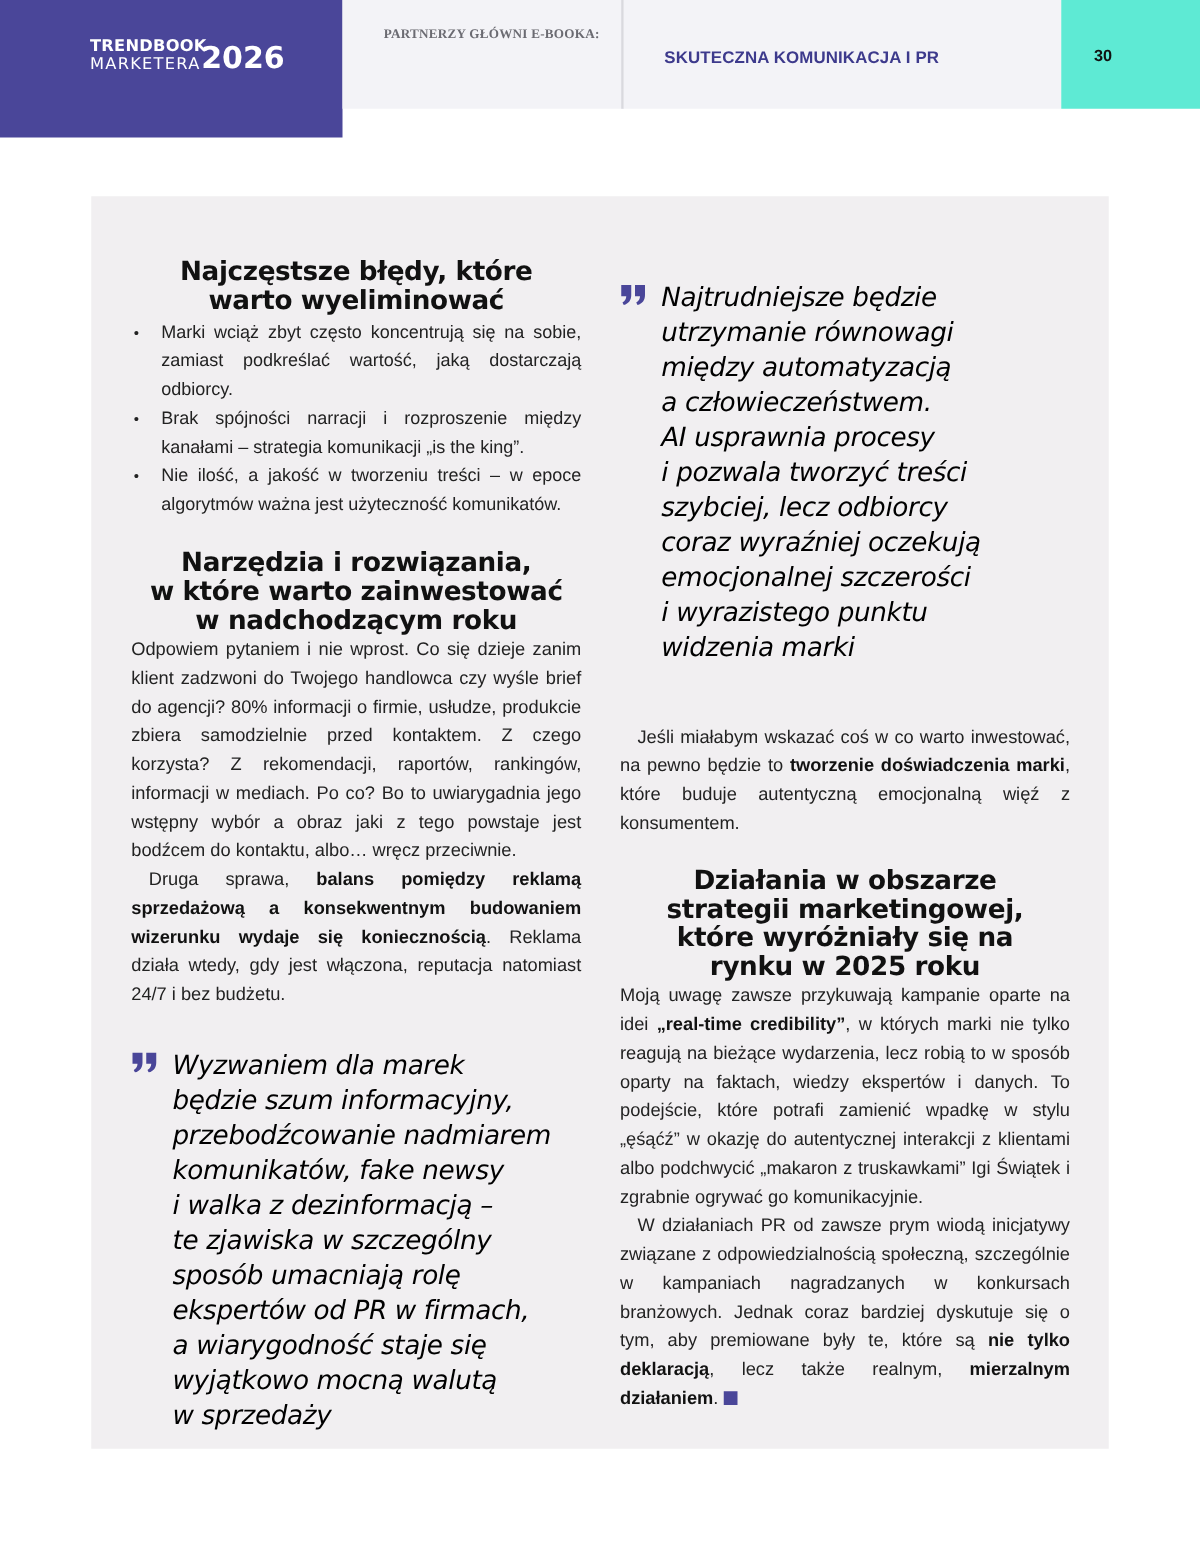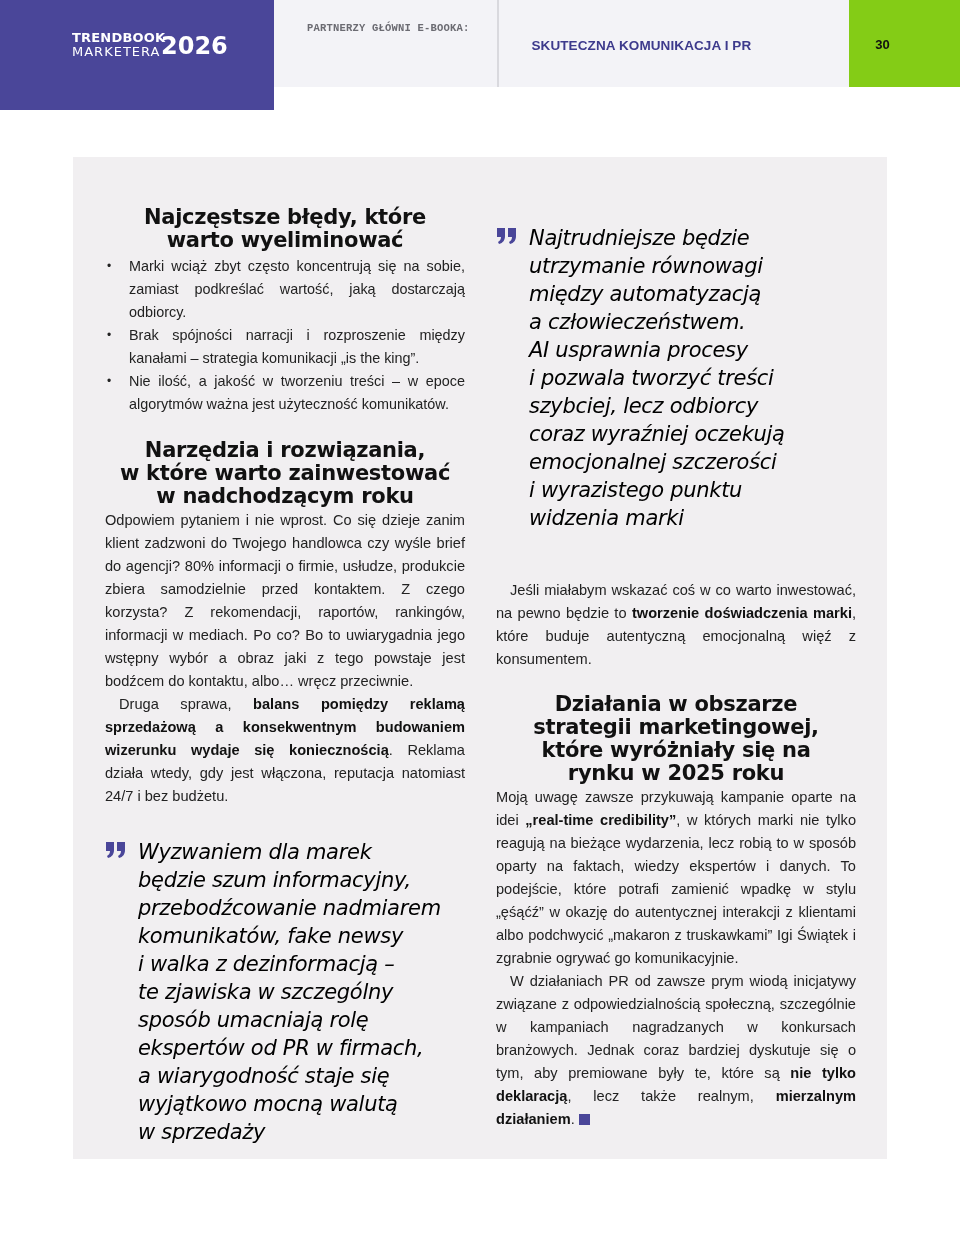"PARTNERZY GŁÓWNI E-BOOKA:" .partners-label { font-family: Liberation Mono, monospace -> Liberation Serif, serif }
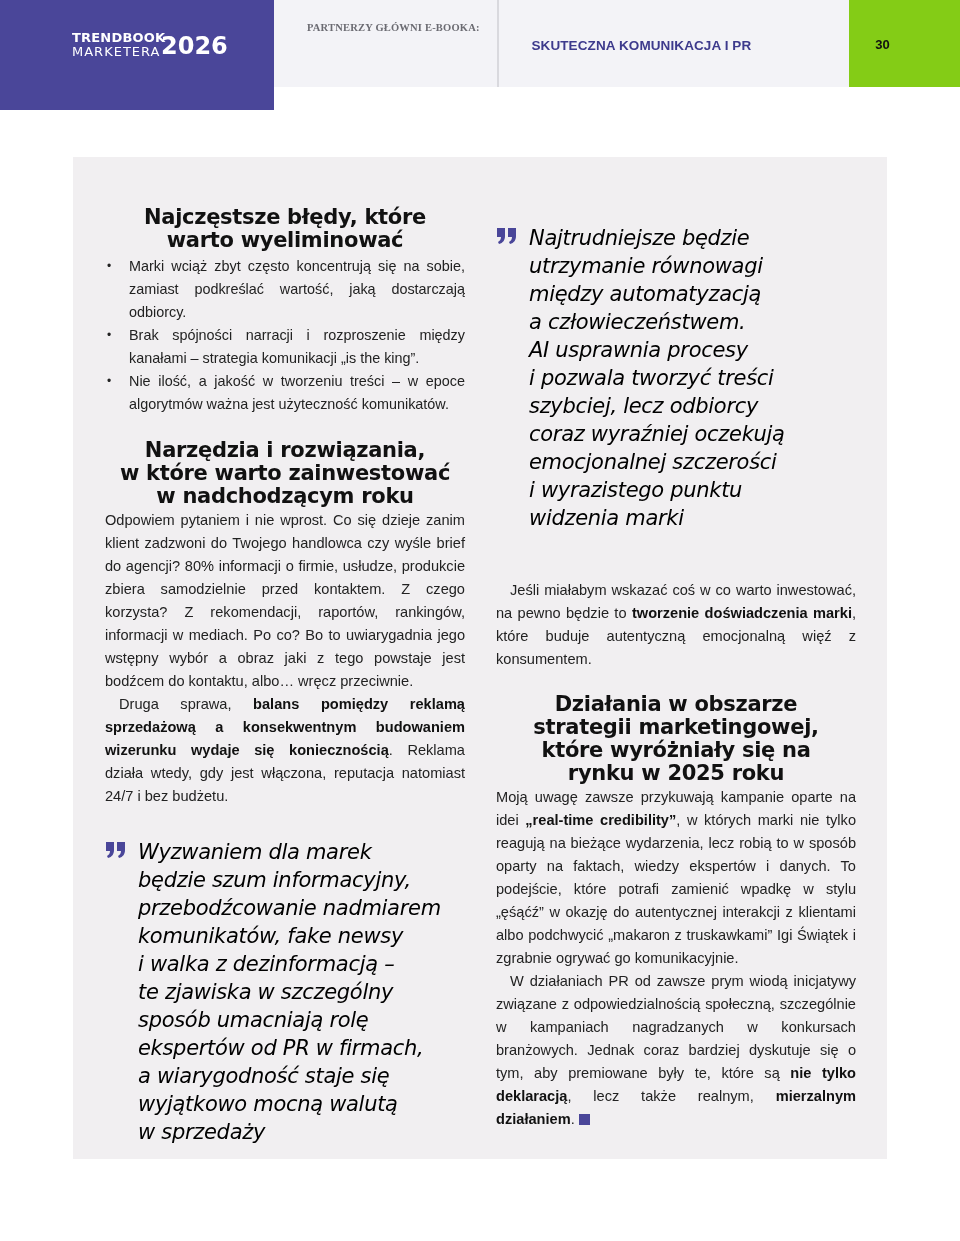"30" .pagenum-box { background: #84cc16 -> #5eead4 }
